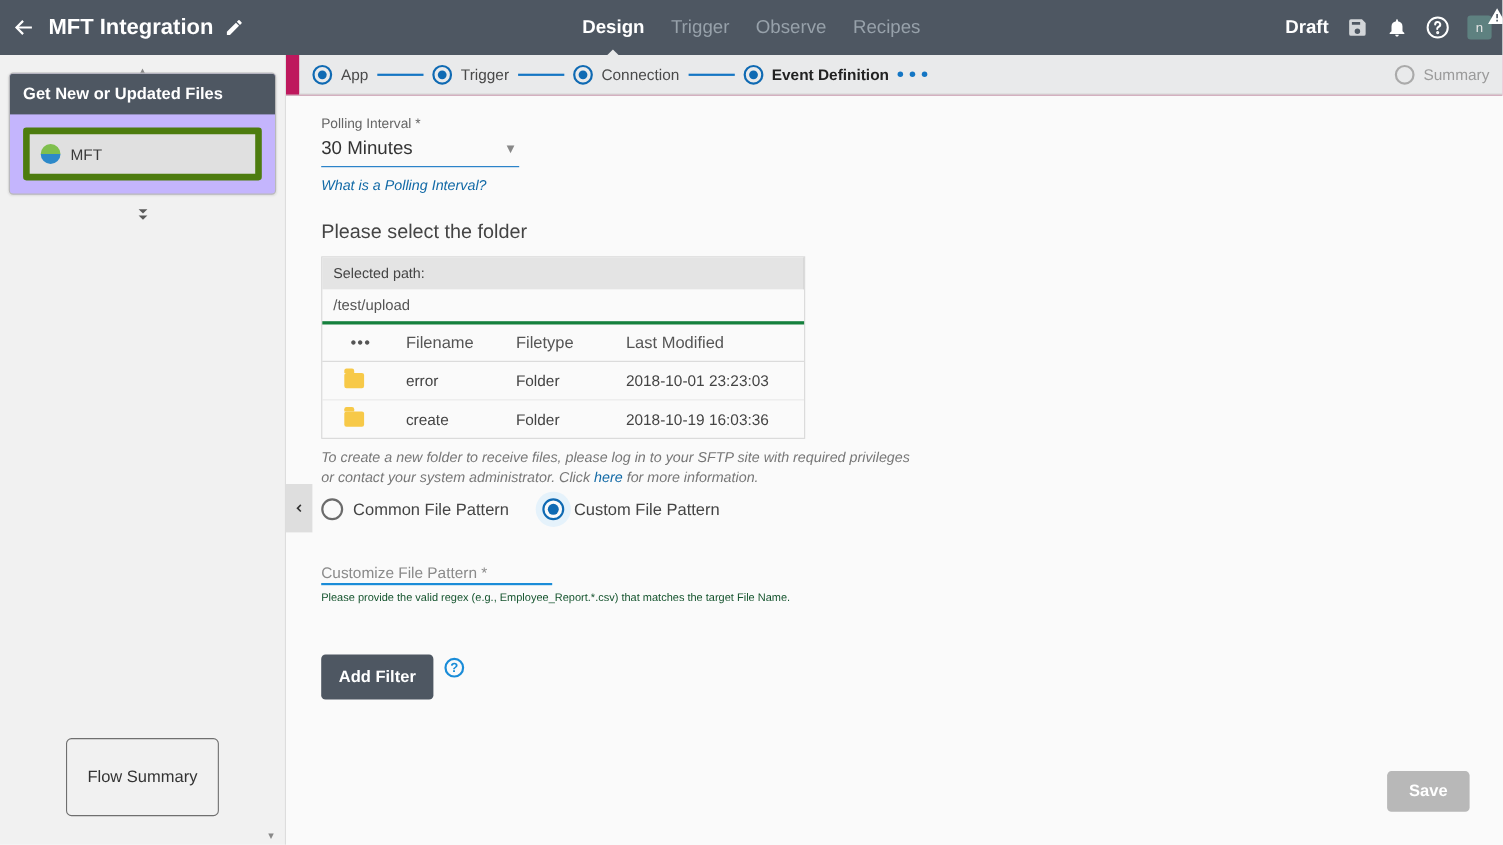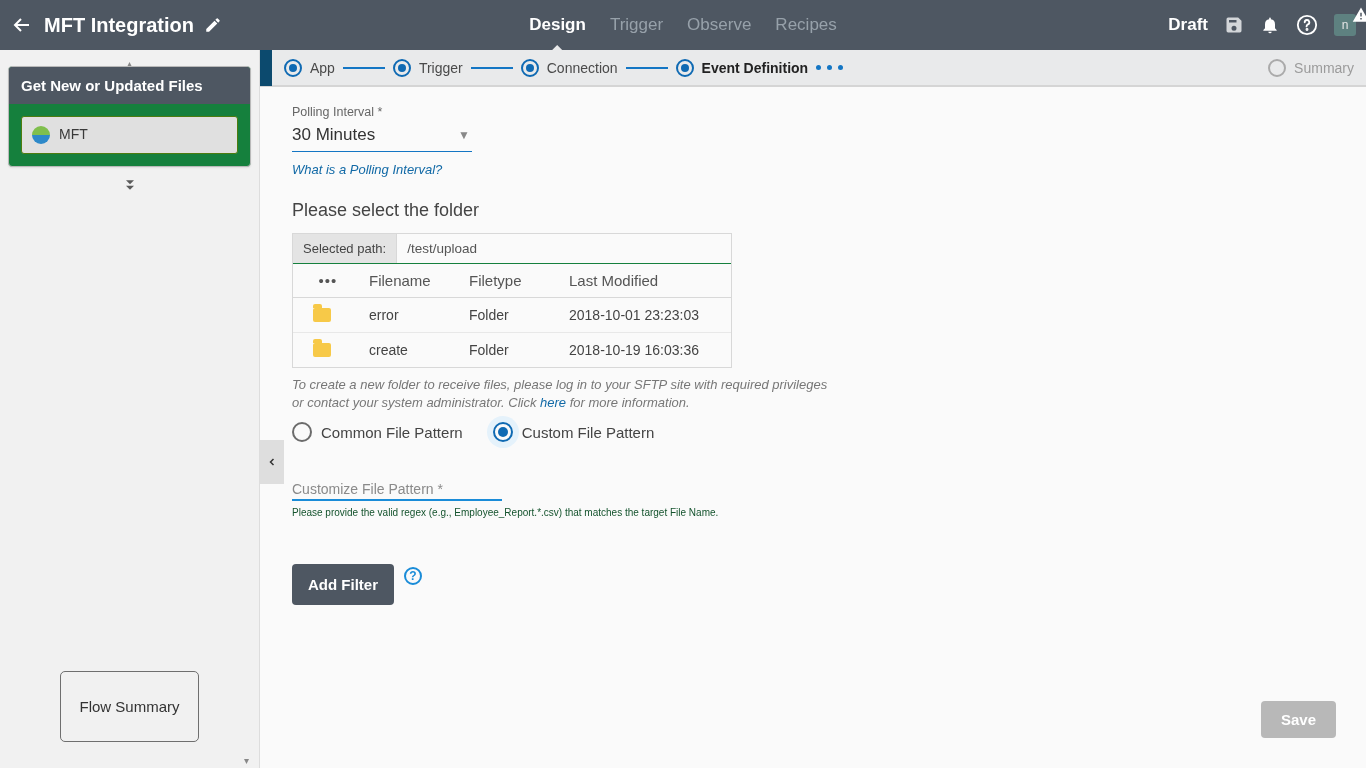"App" #steps-wrap { background: #0c4a6e -> #be185d }
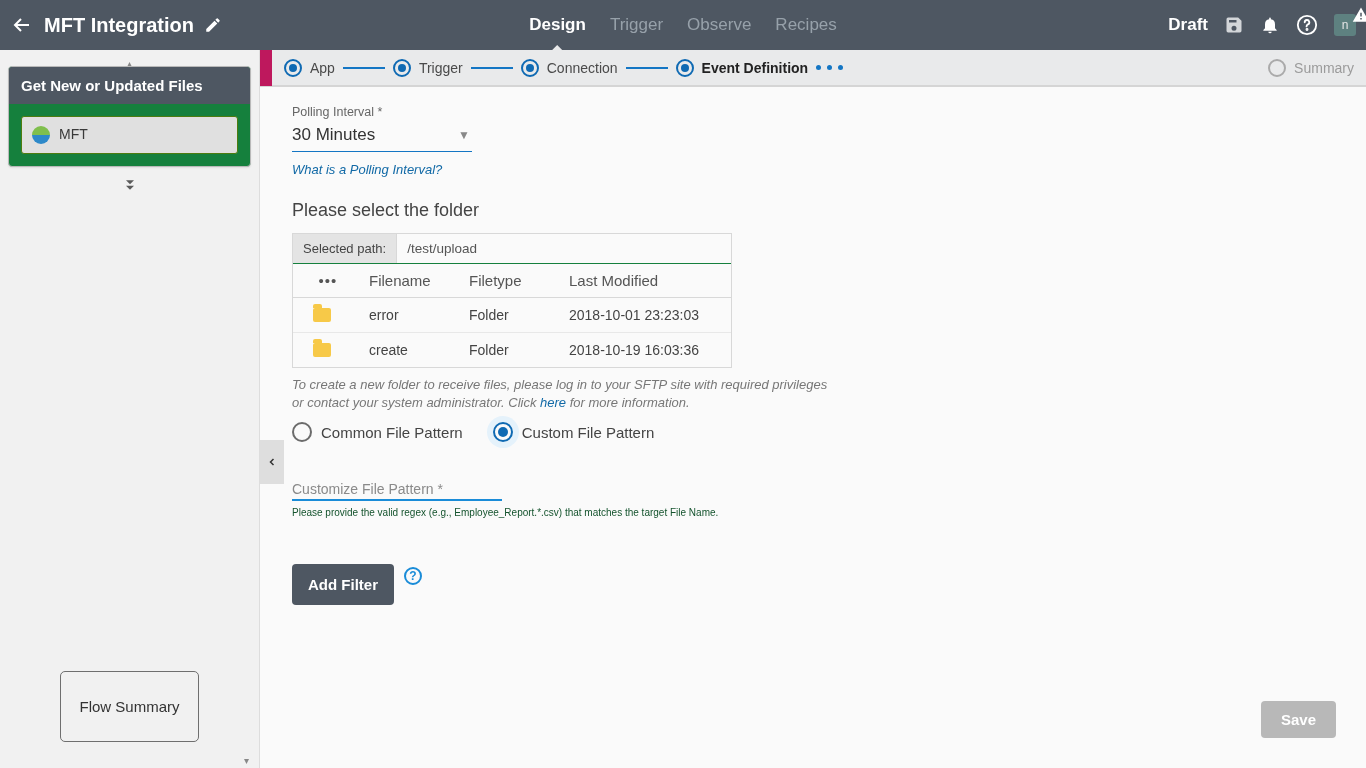"Get New or Updated Files" #card { background: #15803d -> #c4b5fd }
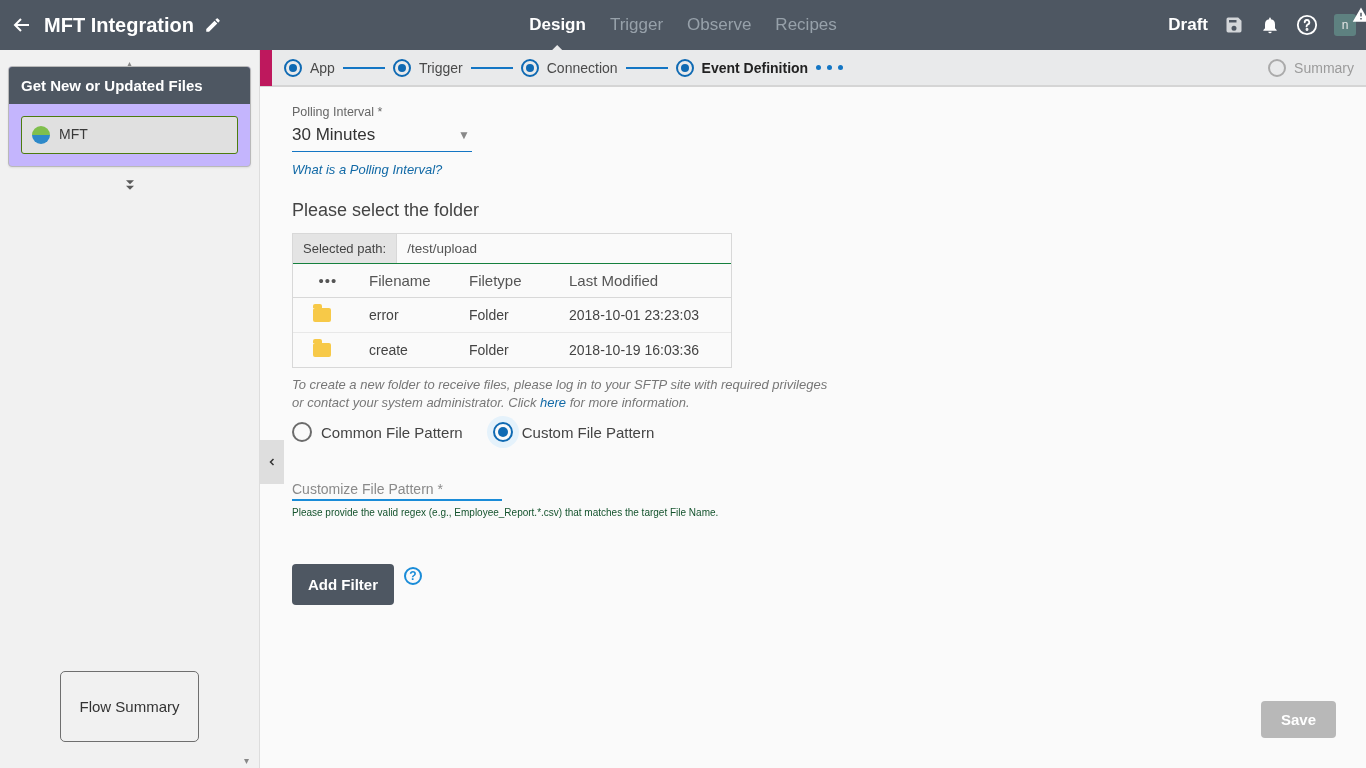"MFT" .card-item { align-items: flex-start -> center; border: 1px solid #4d7c0f -> 6px solid #4d7c0f }
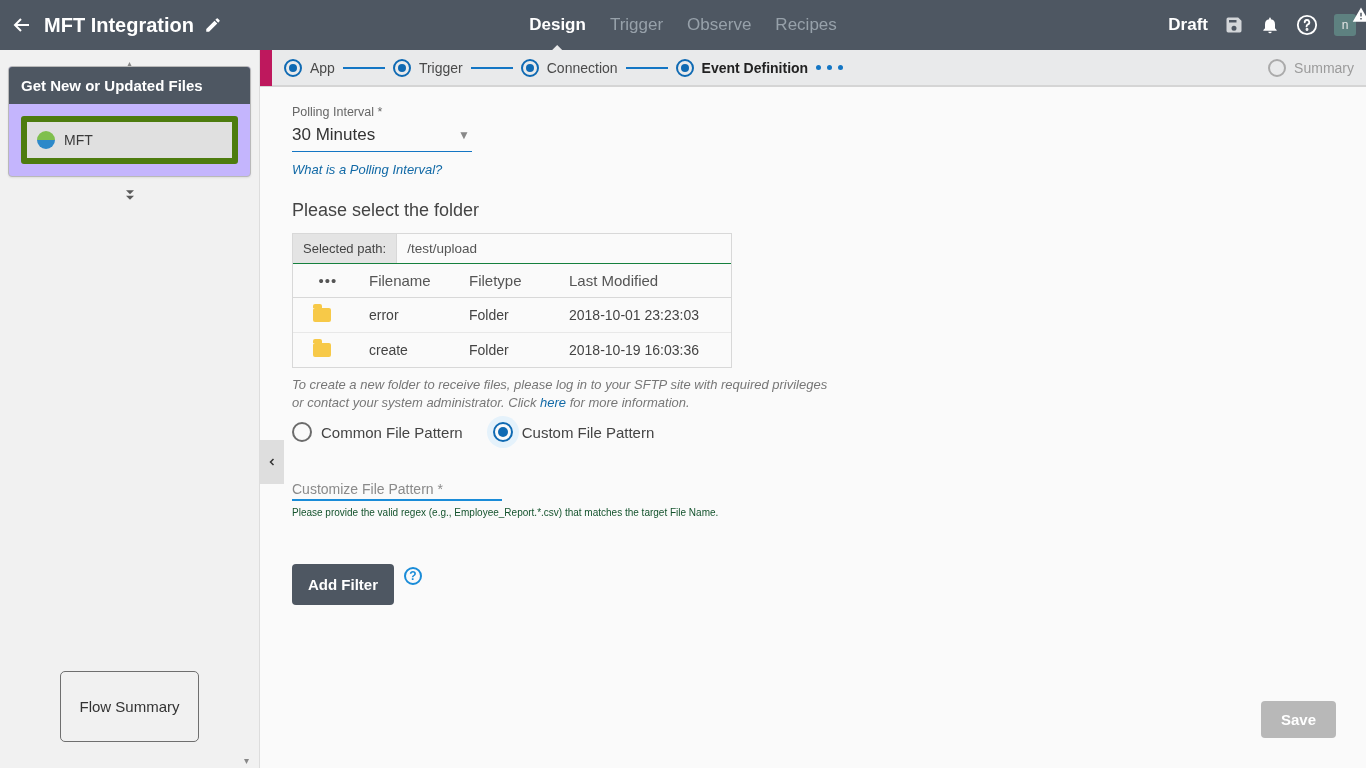"Selected path:" .tbl-pathrow { border-bottom: 1px solid #15803d -> 3px solid #15803d; flex-direction: none -> column }
